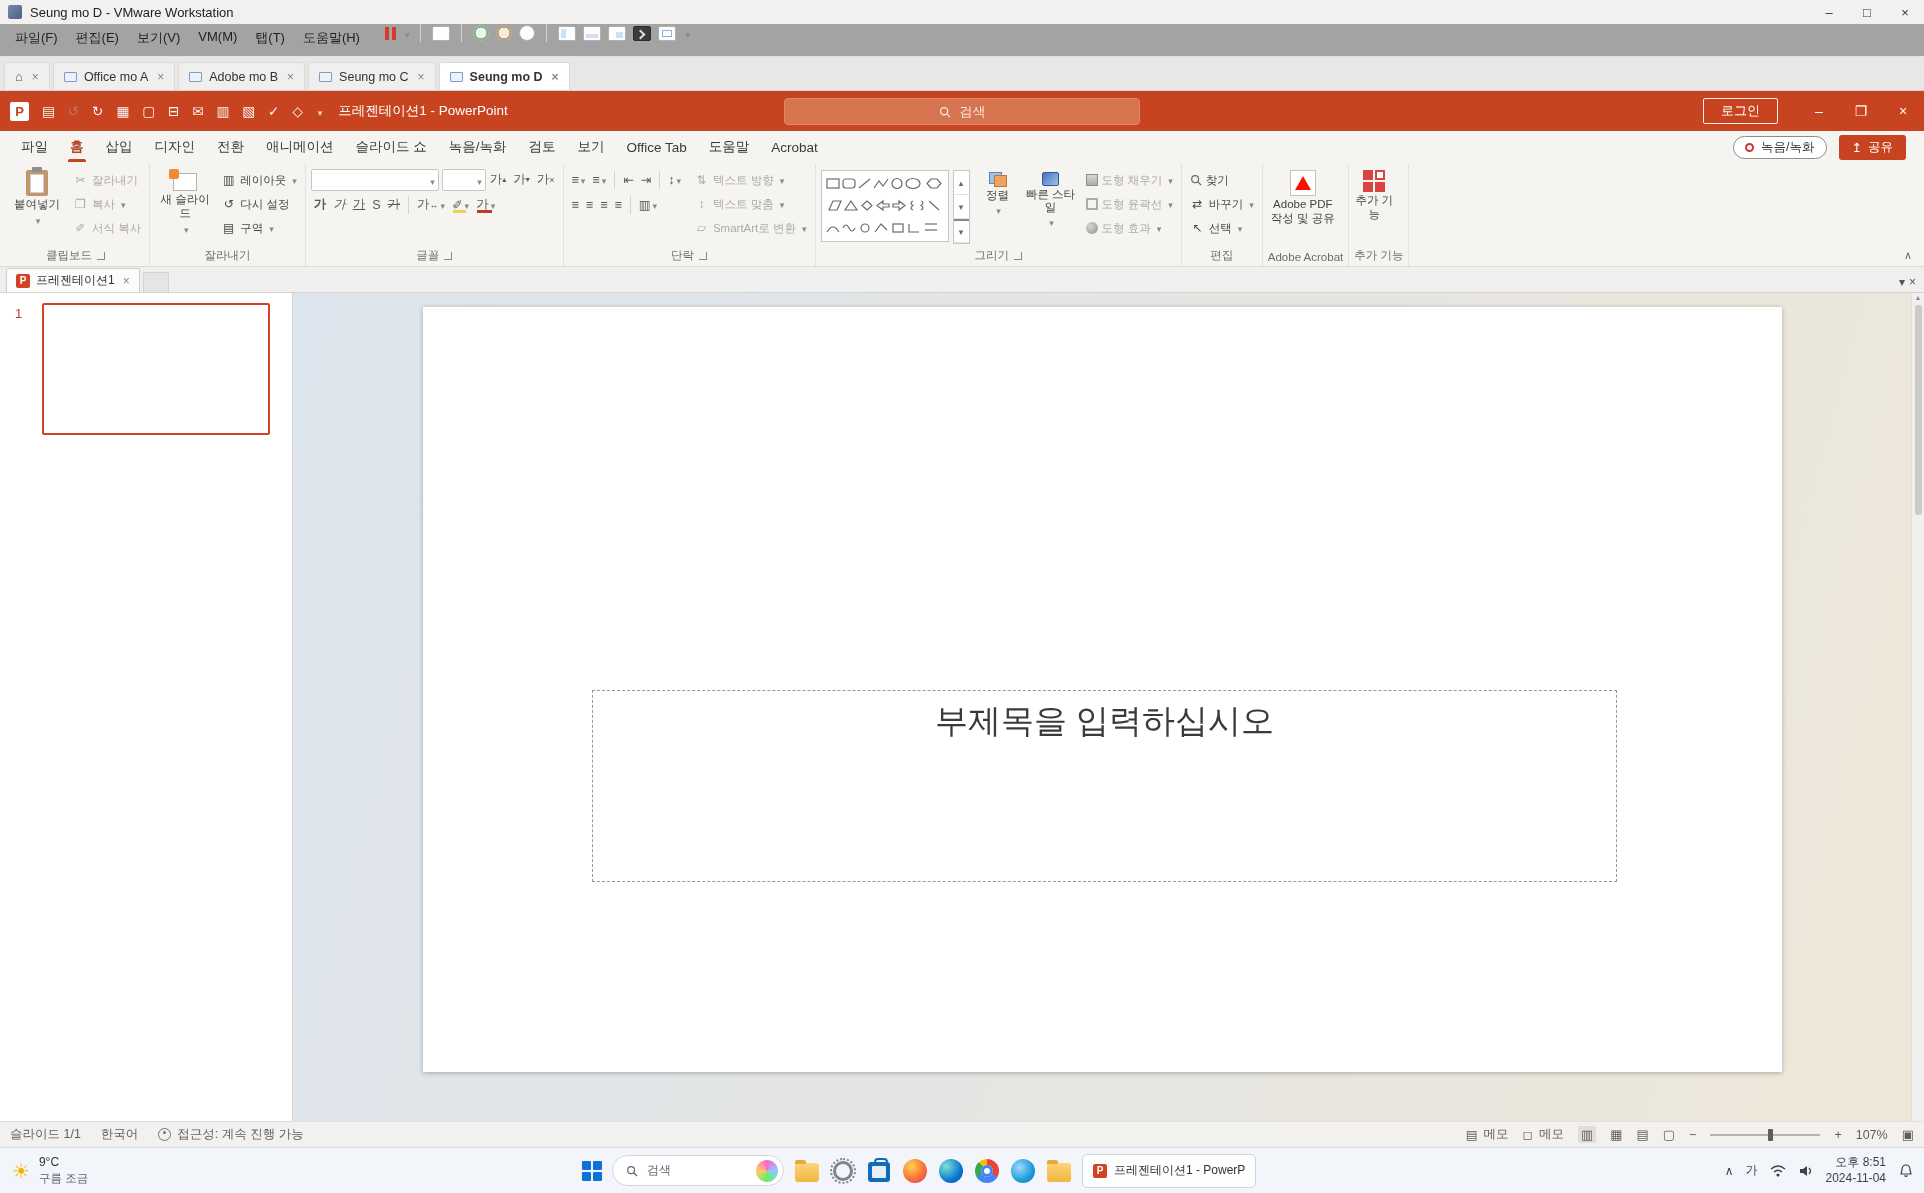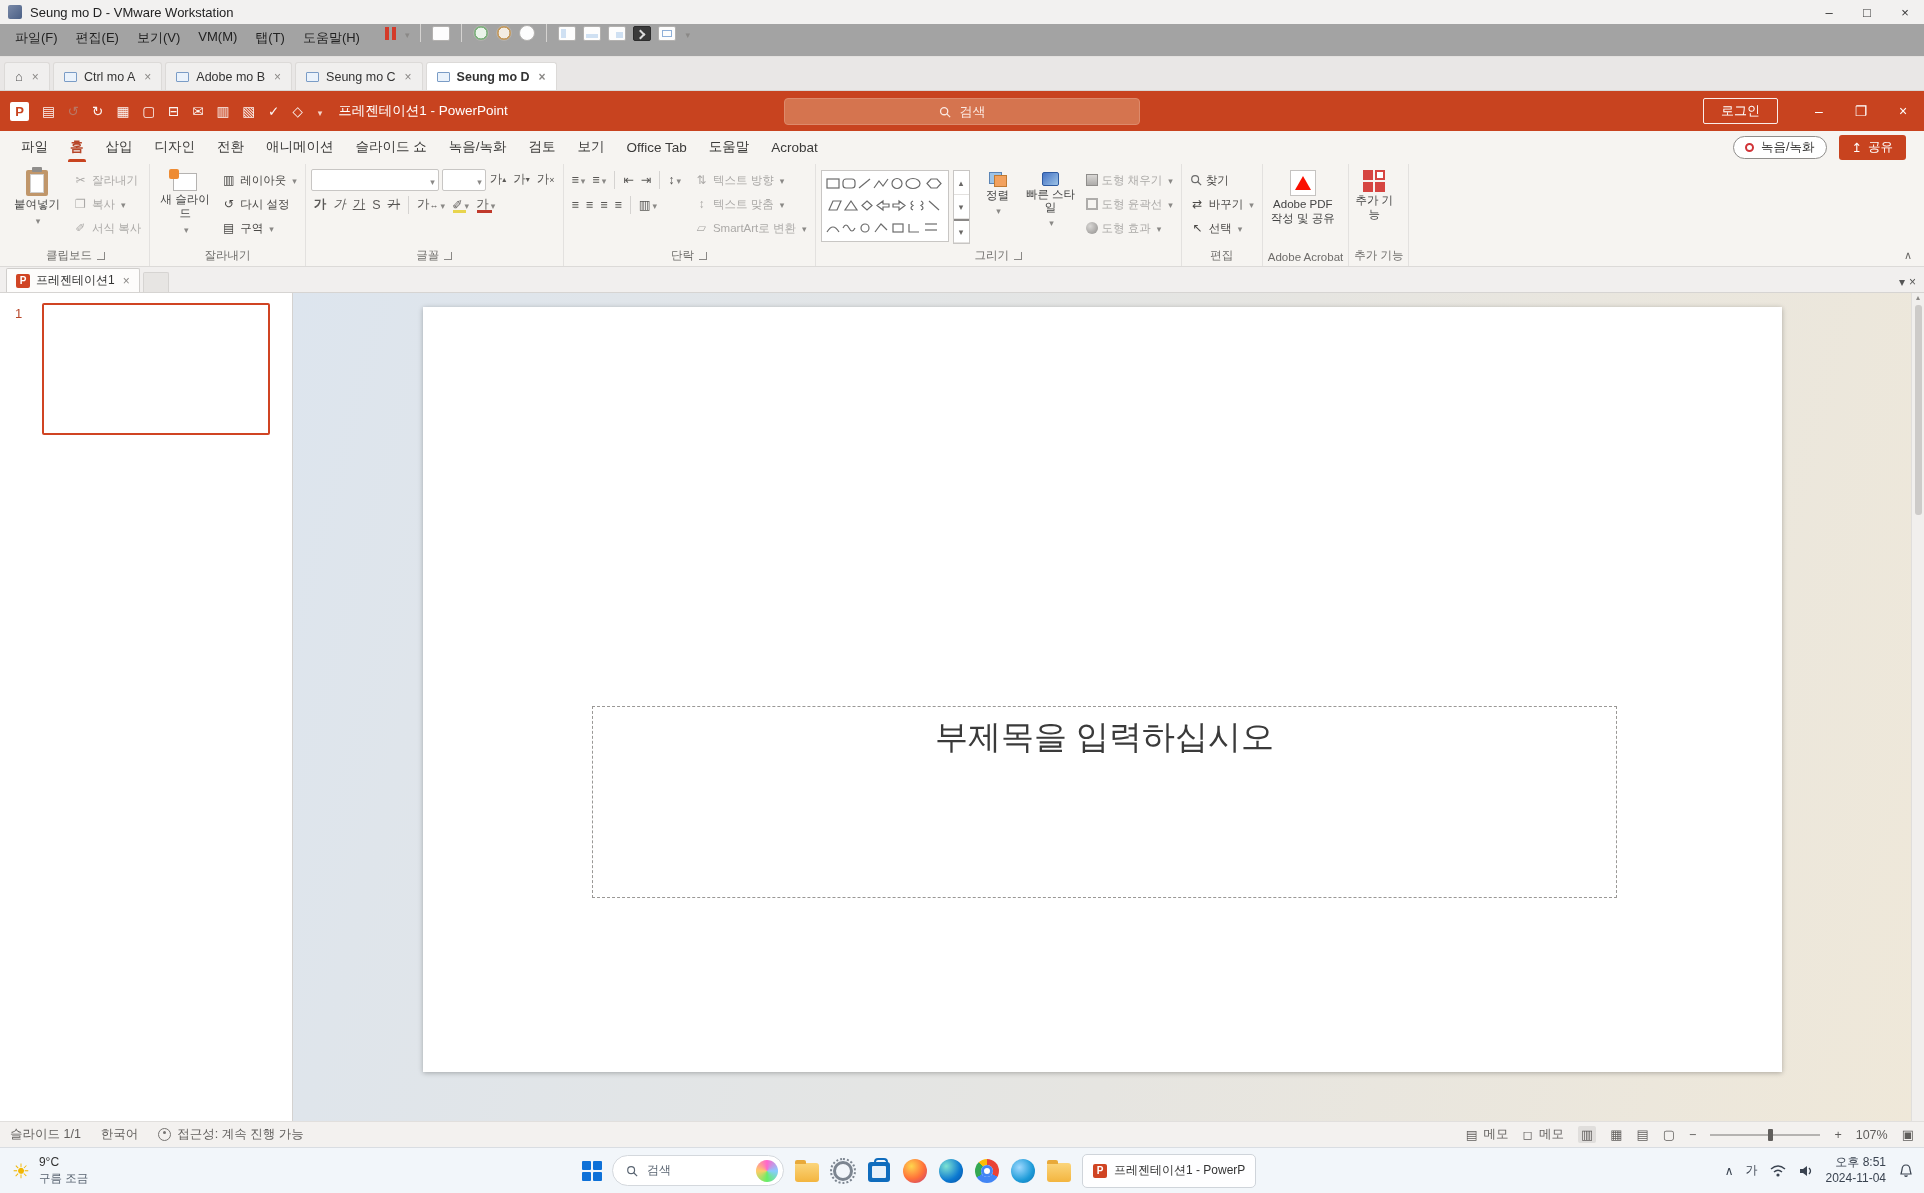"Ctrl mo A" span { text: Ctrl -> Office }
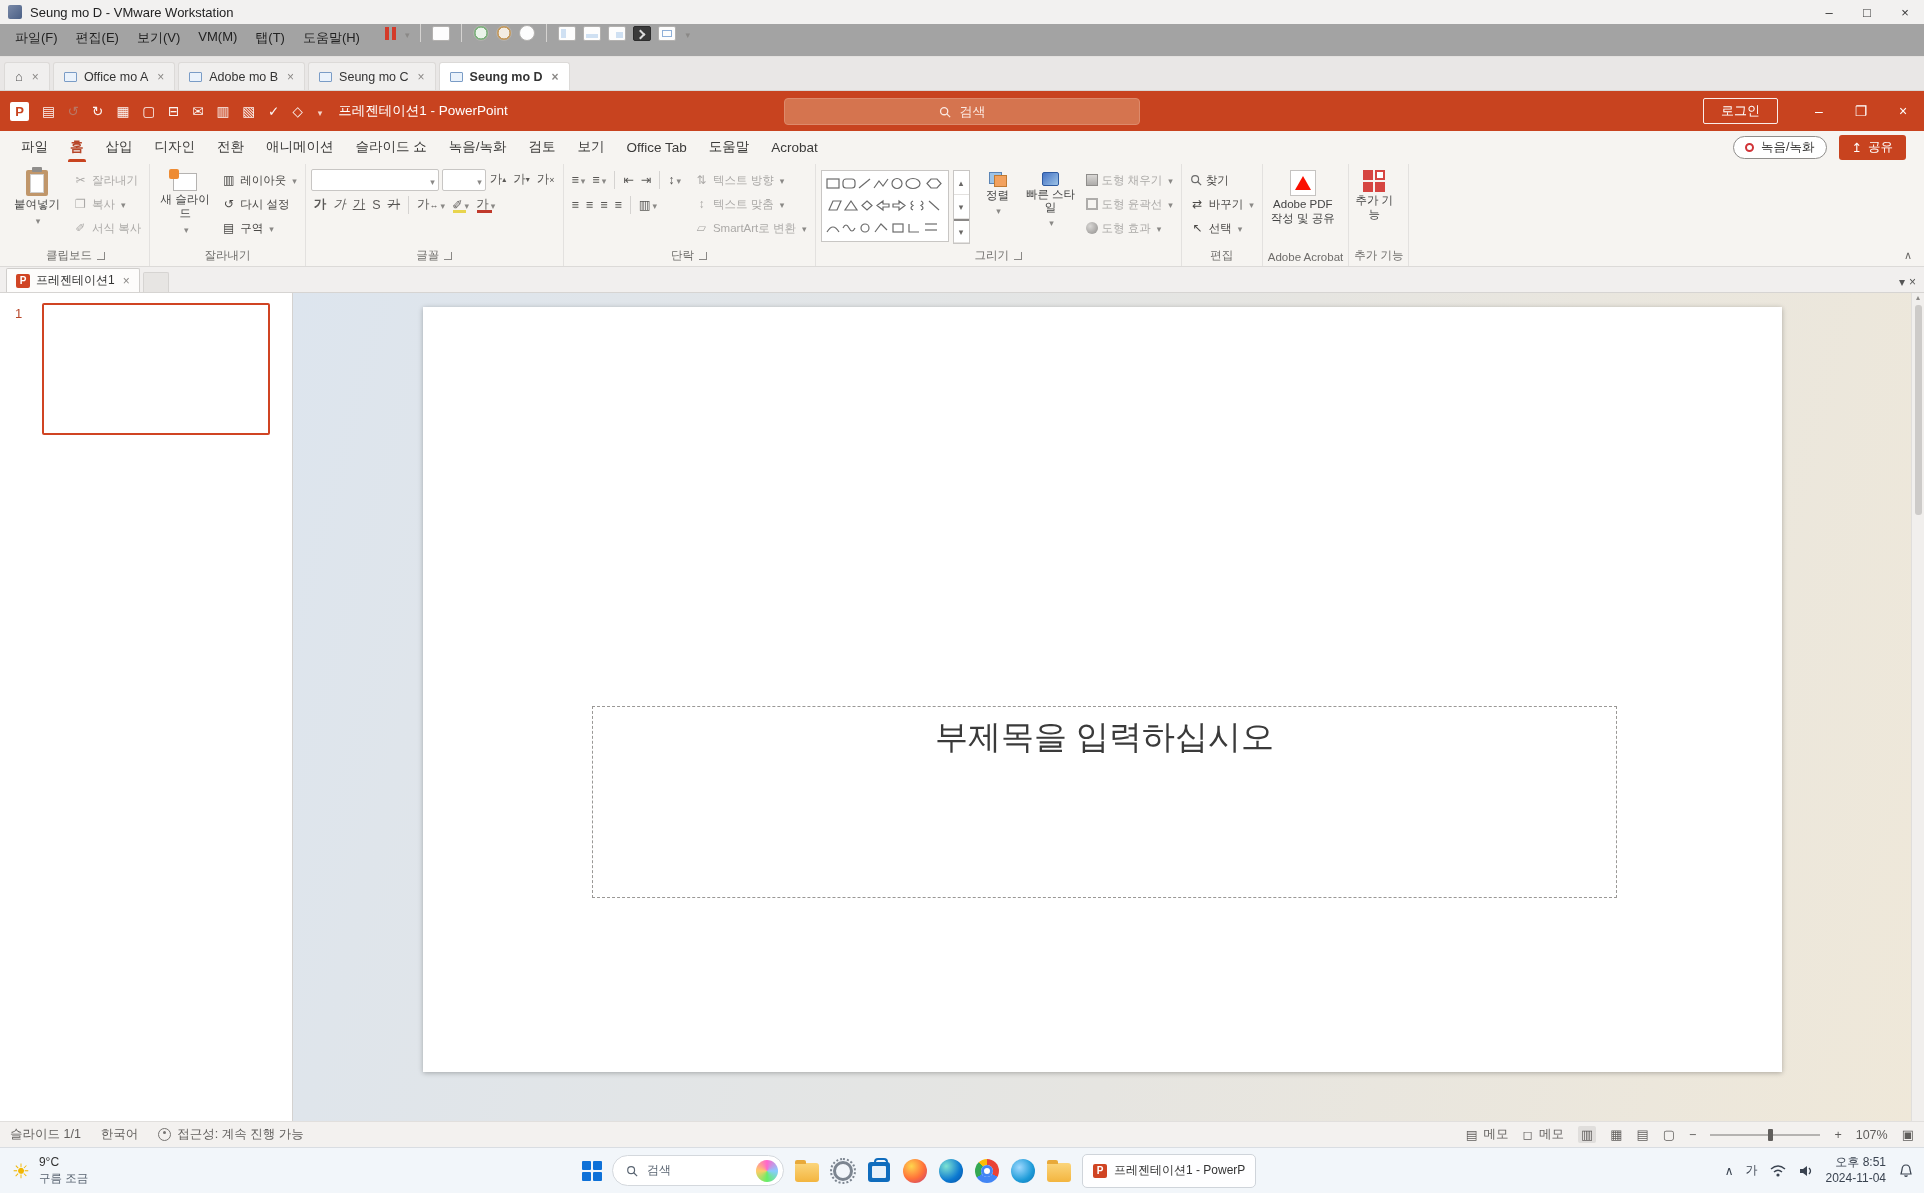"부제목을 입력하십시오" .sub-ph { top: 399px -> 383px }
